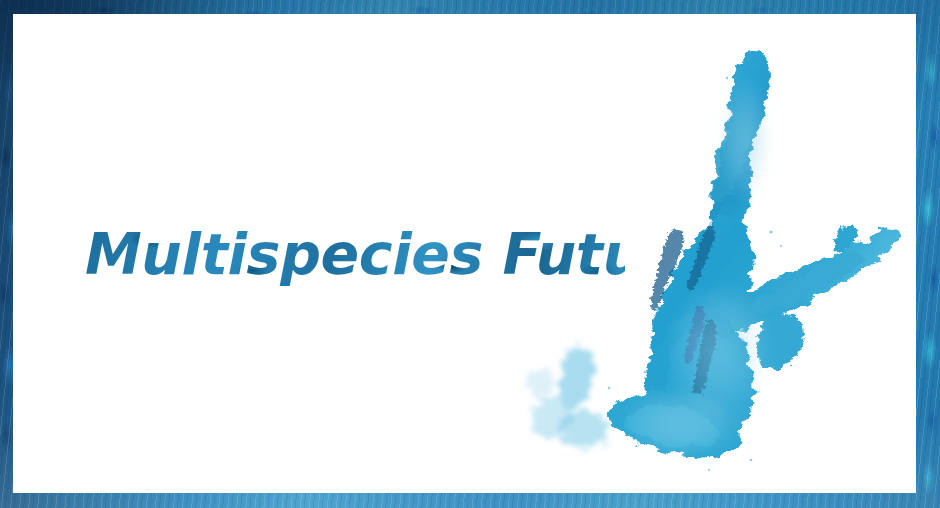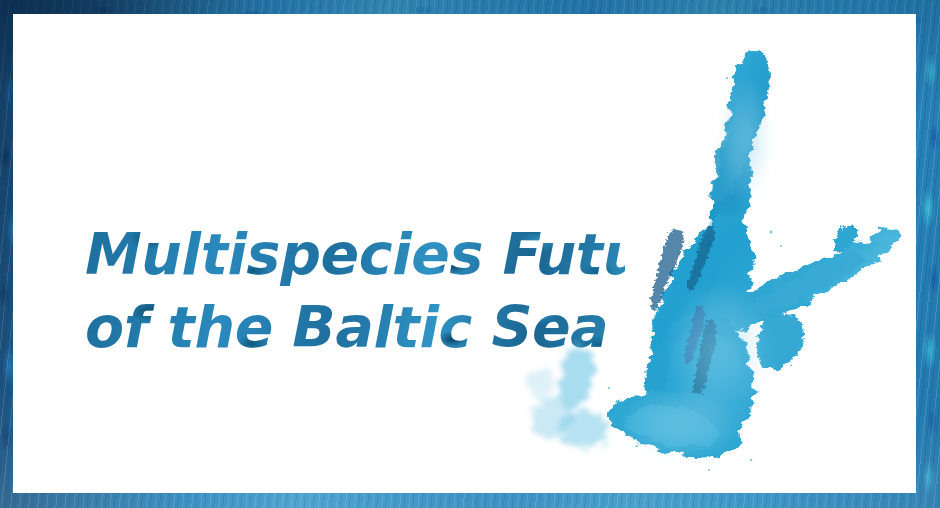"of the Baltic Sea" span.title-line { html: <span>of the Baltic Sea</span> -> none }
